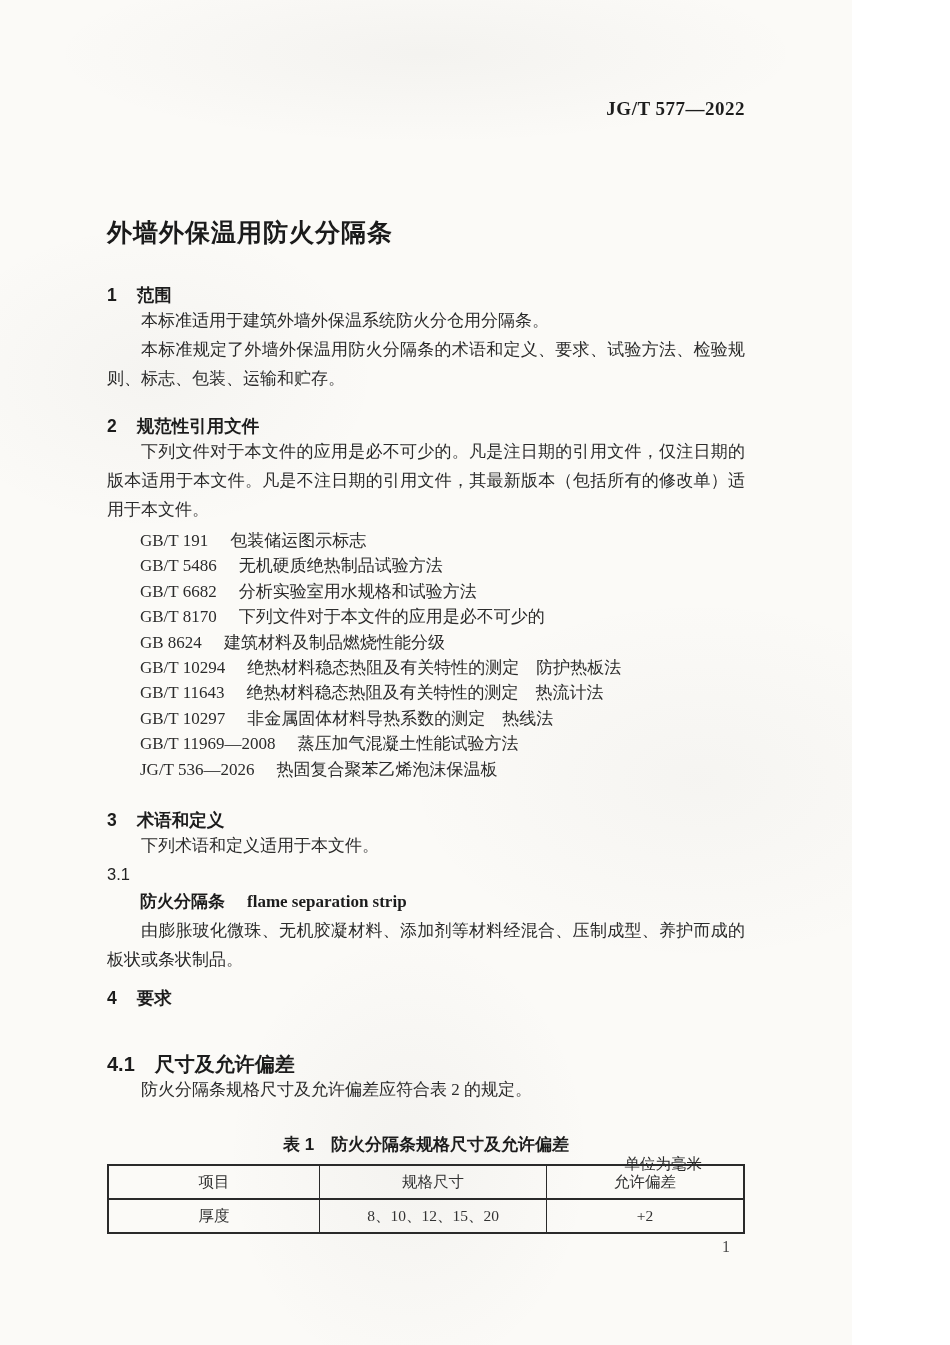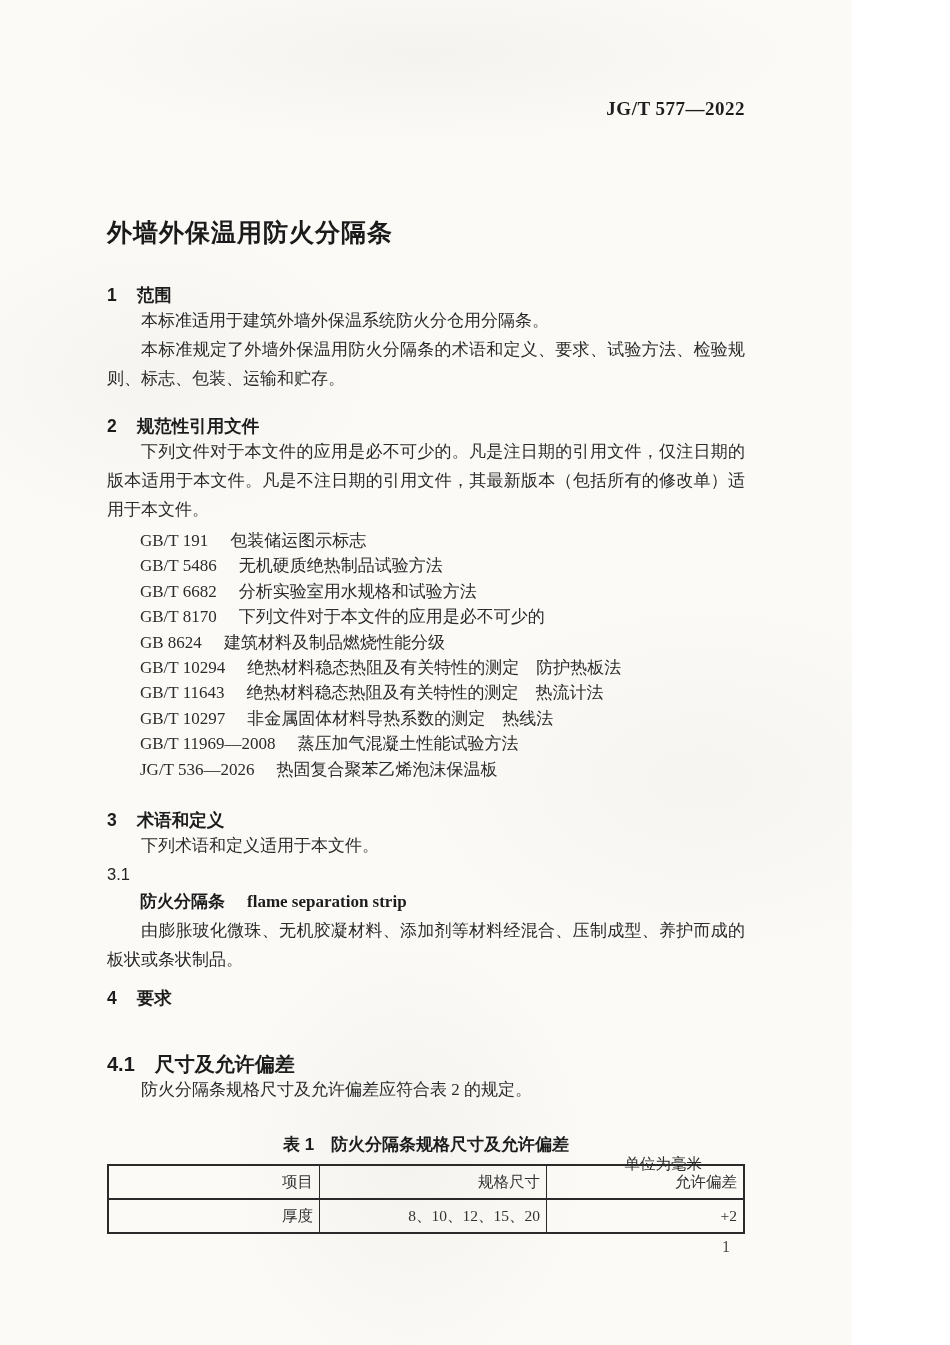"项目" table.spec-table th, table.spec-table td { text-align: right -> center }
